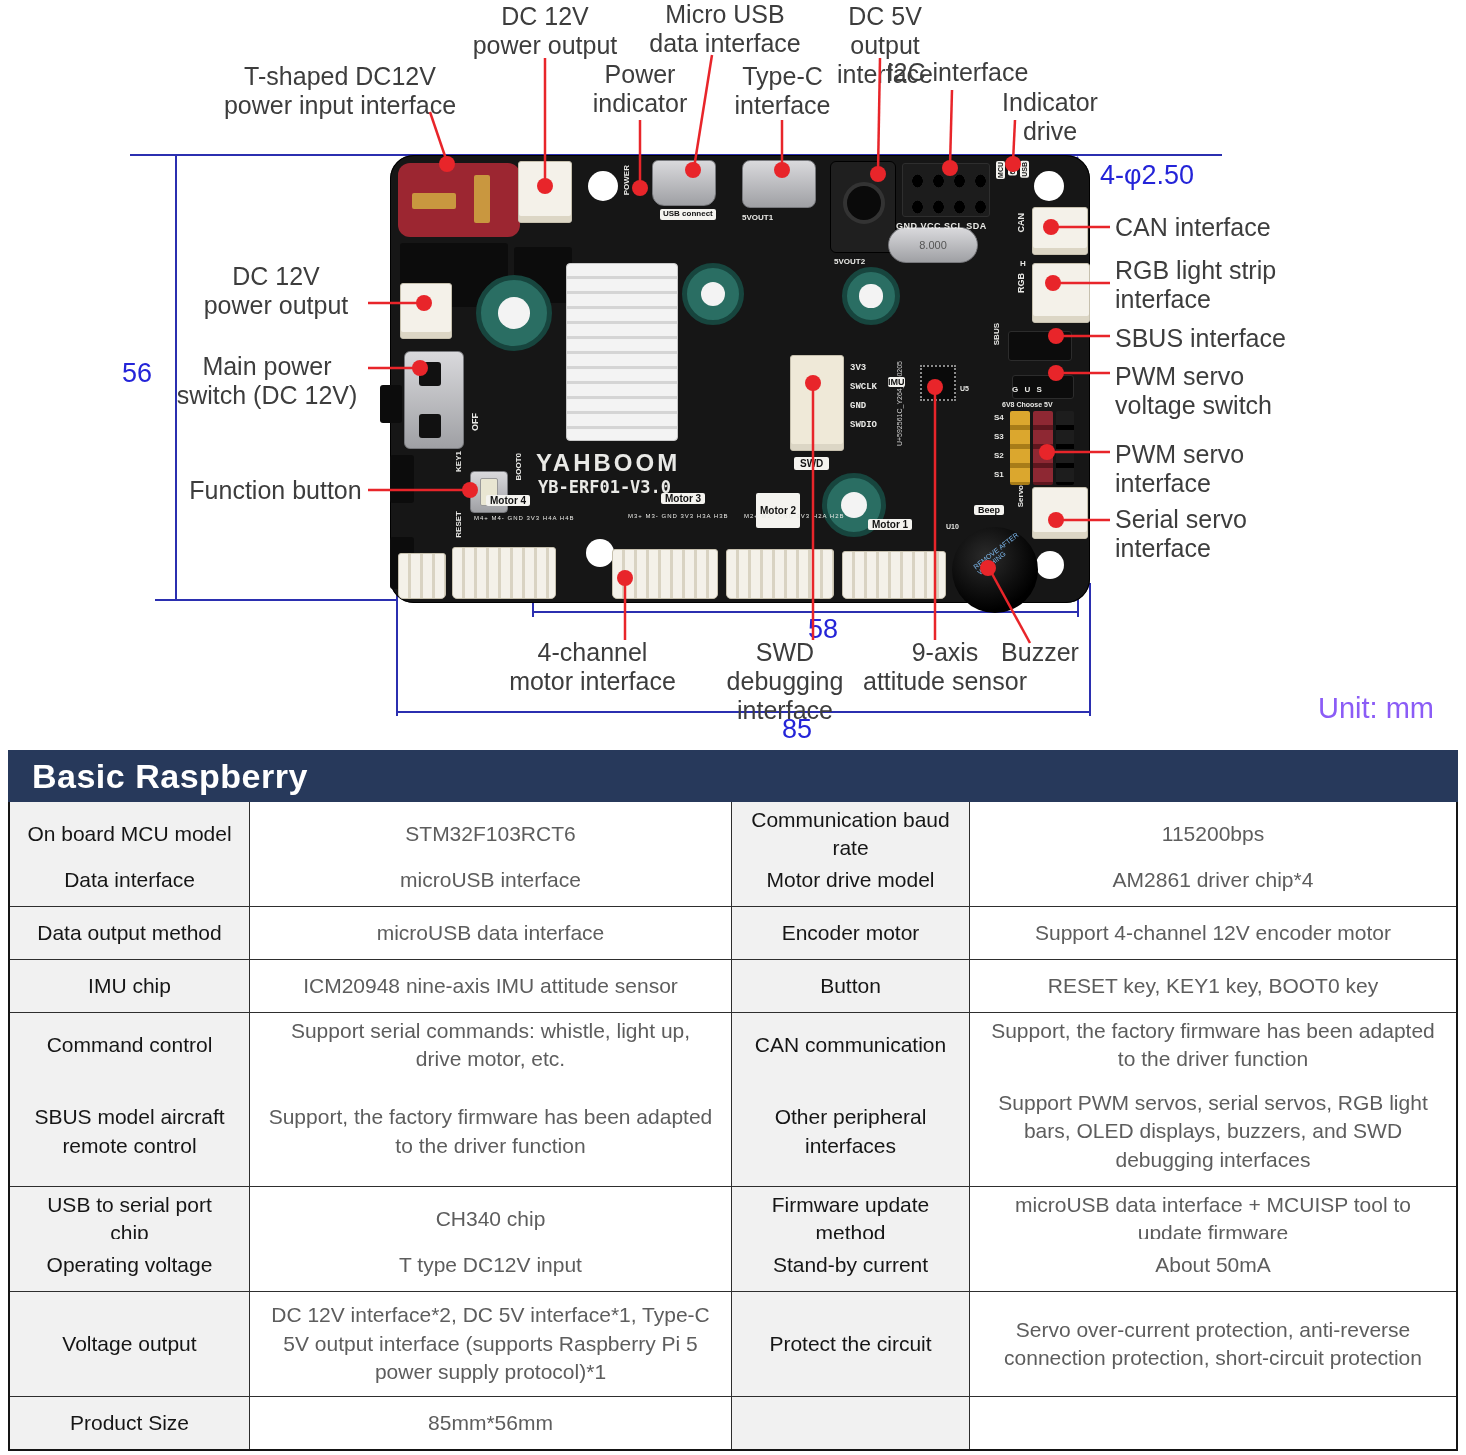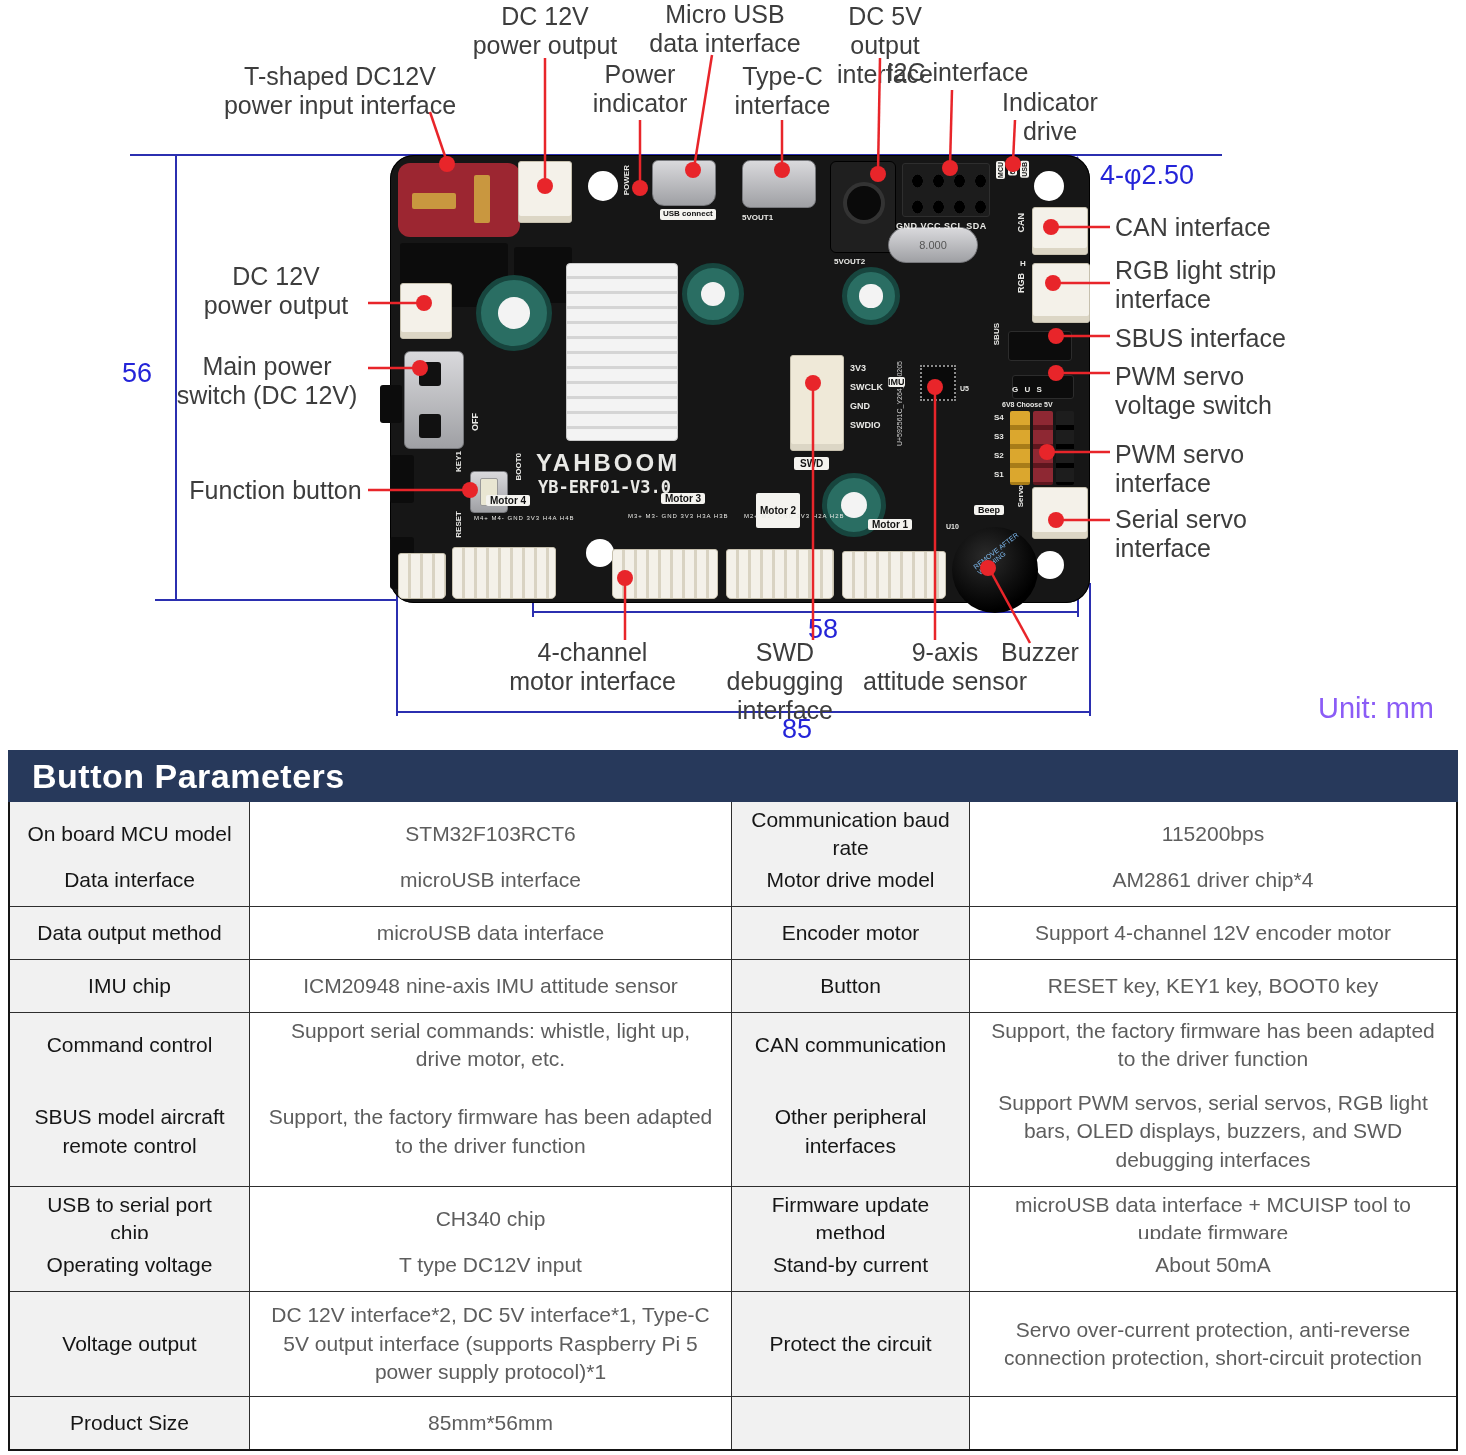"3V3" div.silk { font-family: none -> Liberation Mono, monospace }
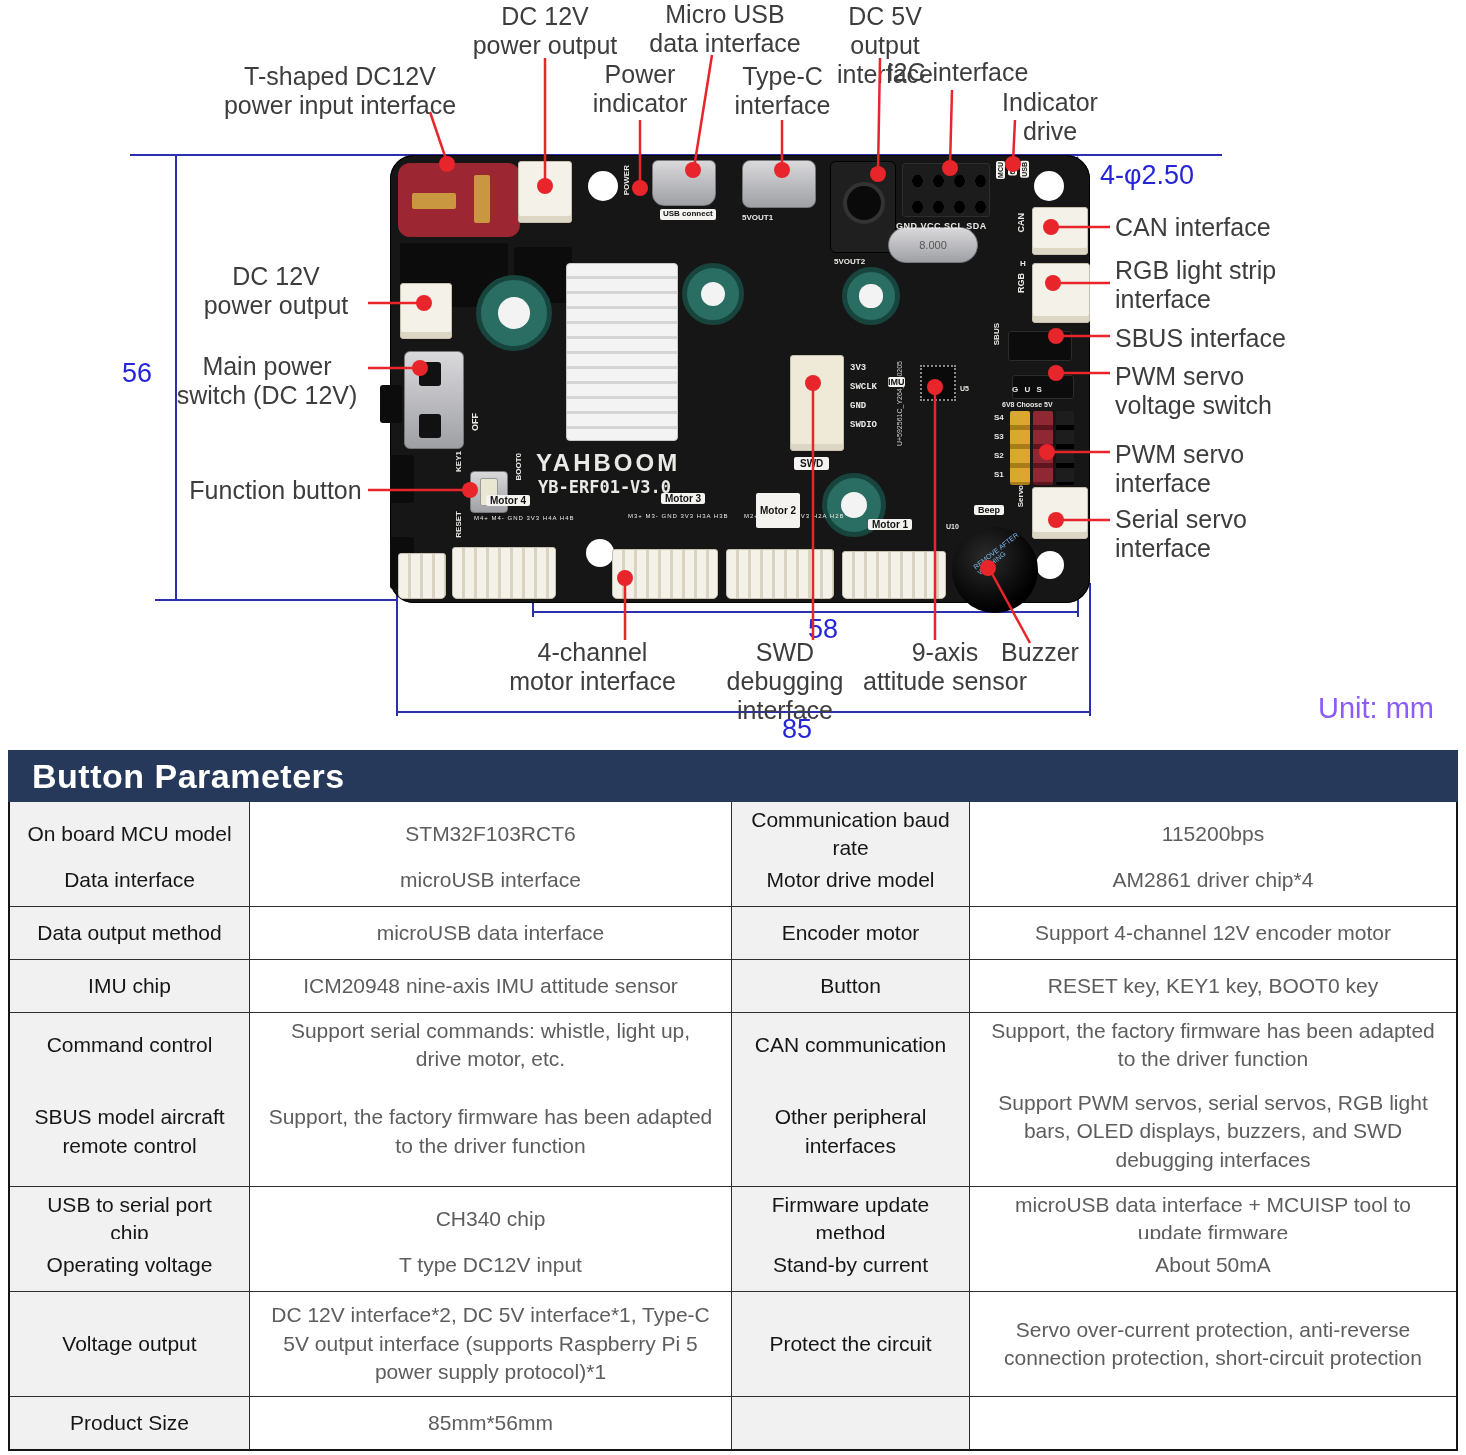"Button Parameters" span { text: Button Parameters -> Basic Raspberry }
